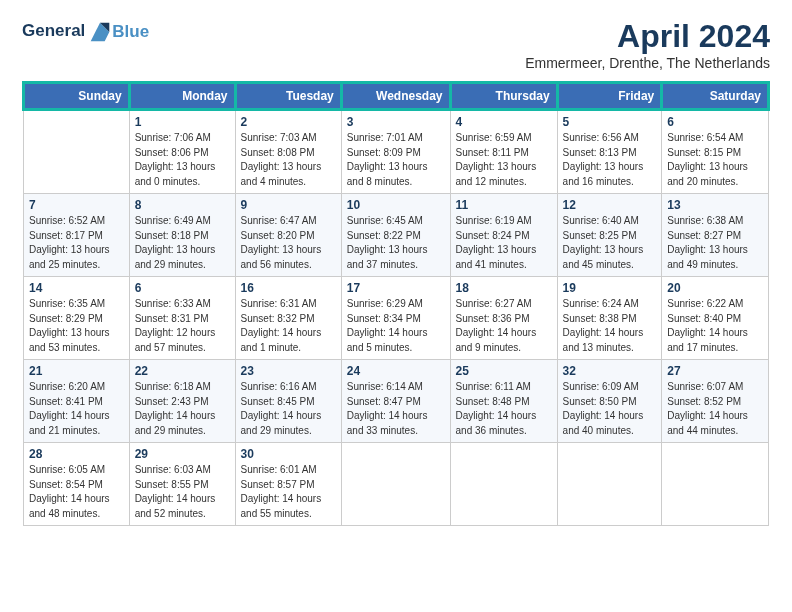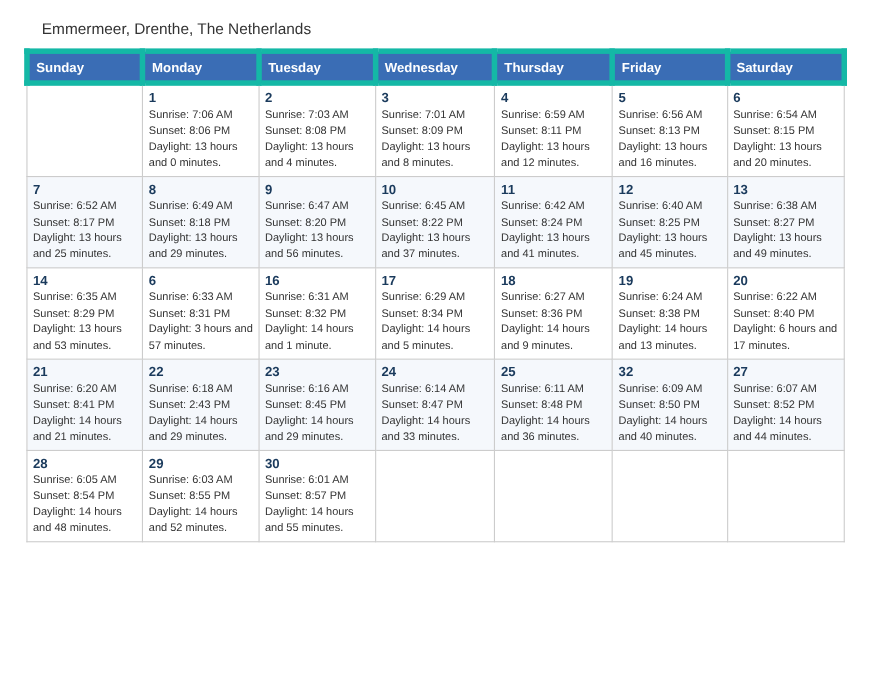"General" div.logo { html: none -> <div> <div> <div> <div> <span>General</span><svg> <polygon></polygon> <polygon></polygon> </svg> </div> <div>Blue</div> </div> </div> </div> }
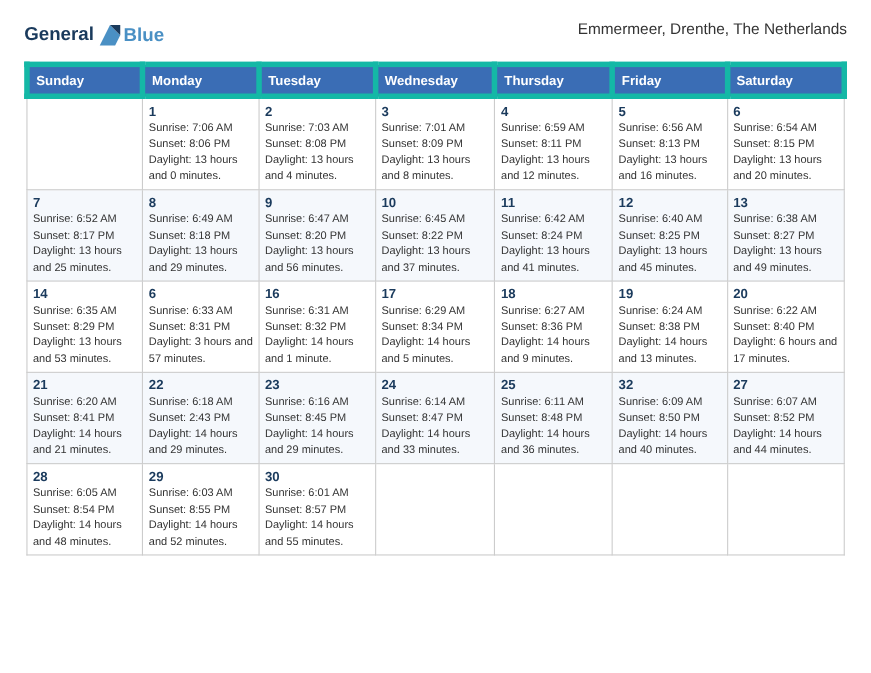"April 2024" div.main-title { html: none -> <div>April 2024</div> }
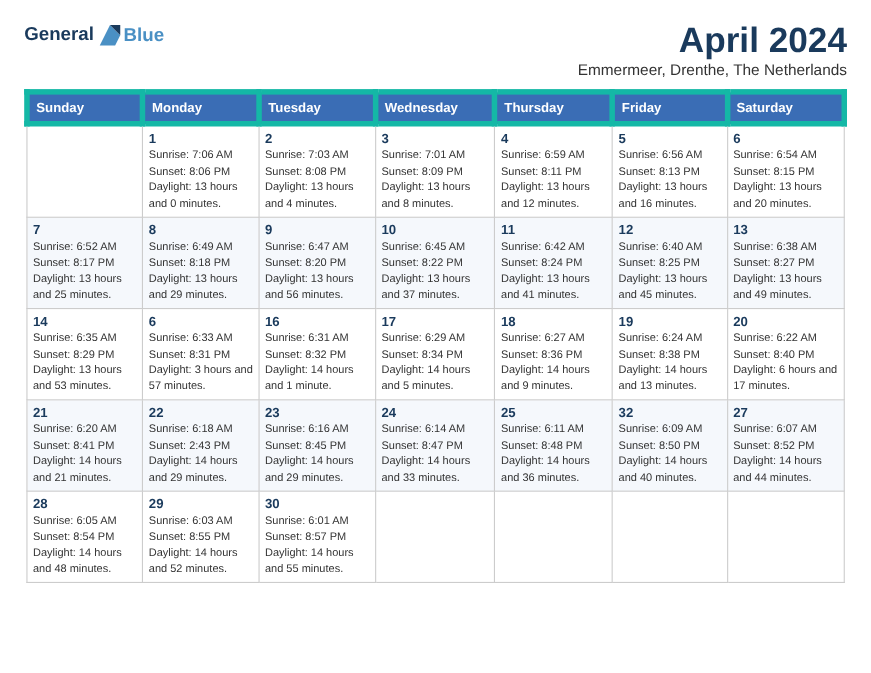"Sunday" .calendar thead tr th { border: 5px solid #14b8a6 -> 3px solid #14b8a6; text-align: left -> right }
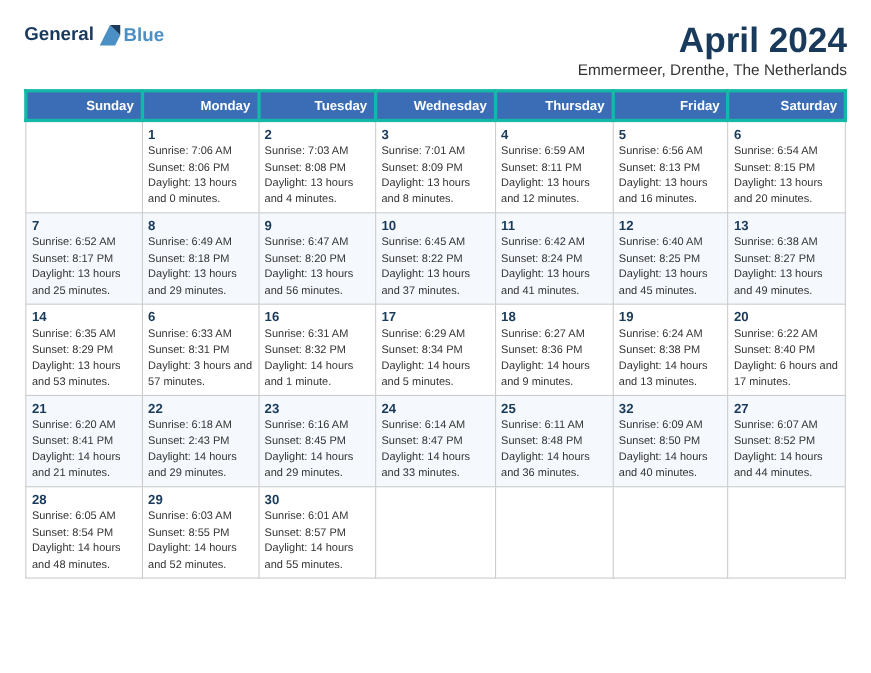"Sunrise: 6:42 AM" span { text: 6:42 -> 6:19 }
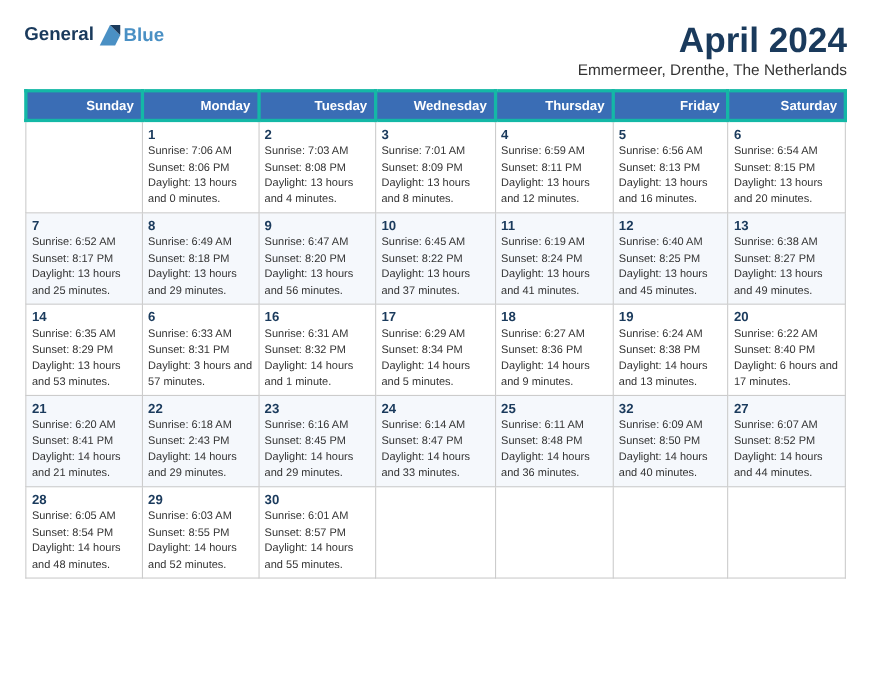"Daylight: 3 hours and 57" span { text: 3 -> 12 }
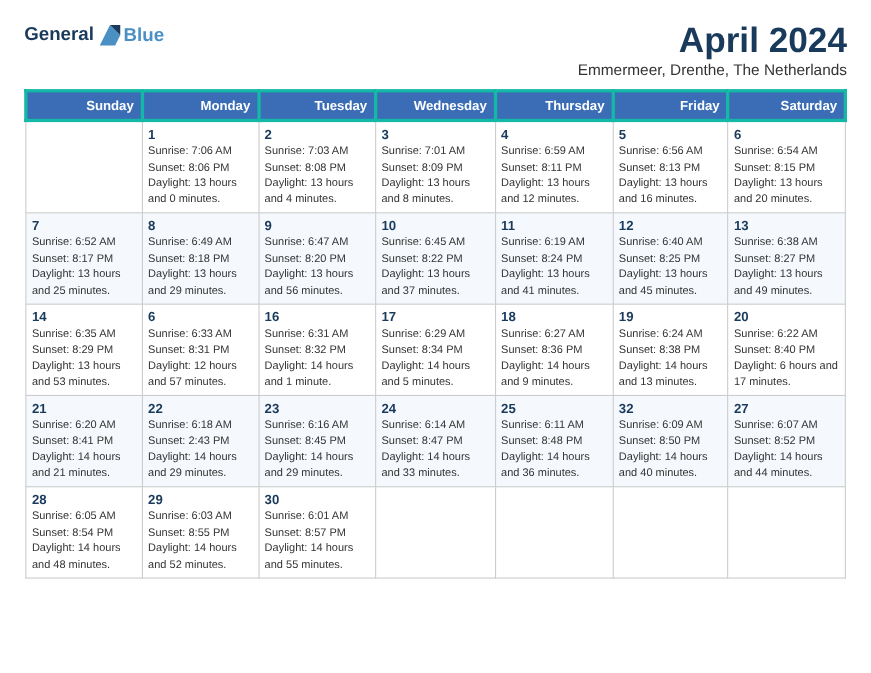"Daylight: 6 hours and 17" span { text: 6 -> 14 }
